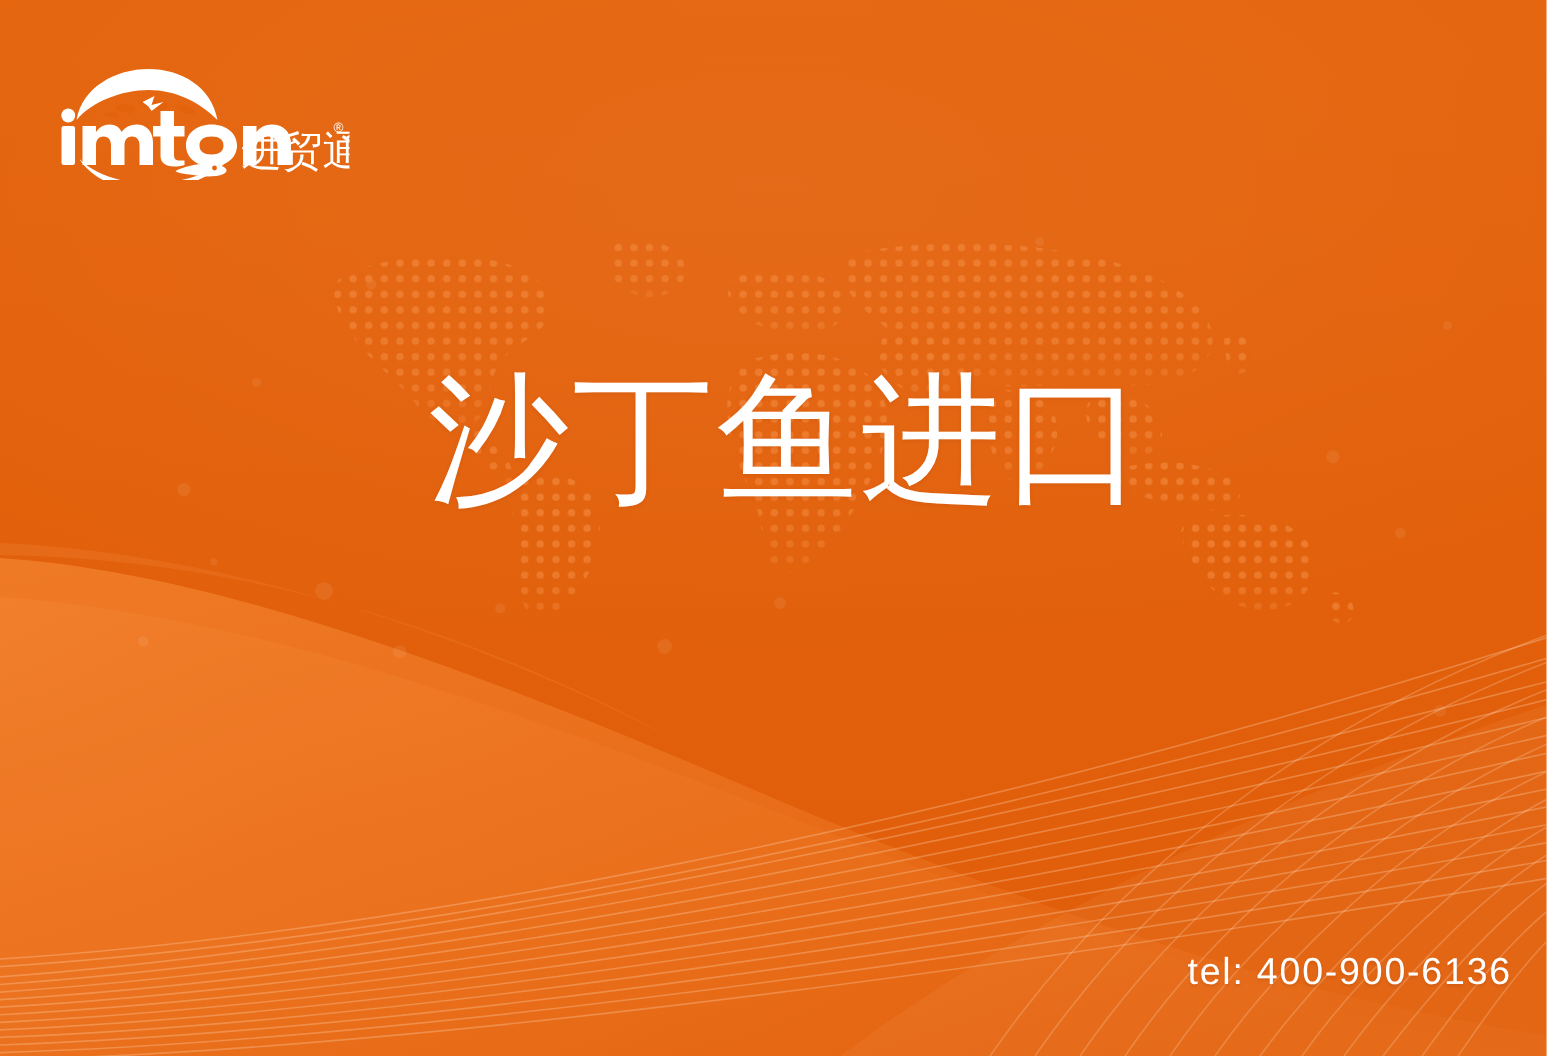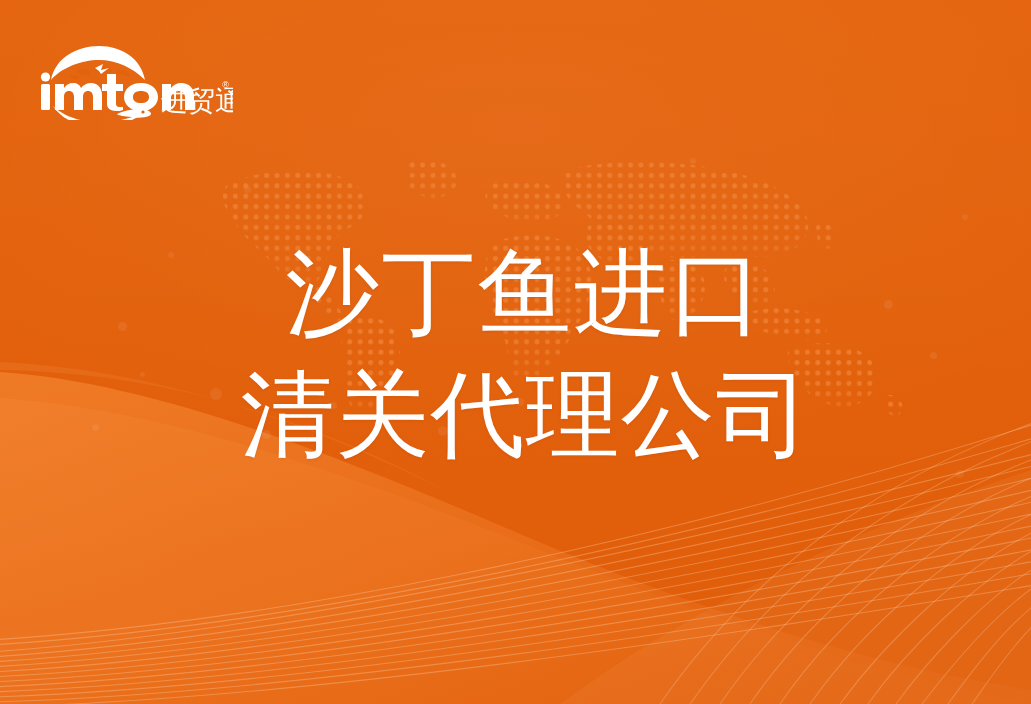"清关代理公司" span.line { html: <span>清关代理公司</span> -> none }
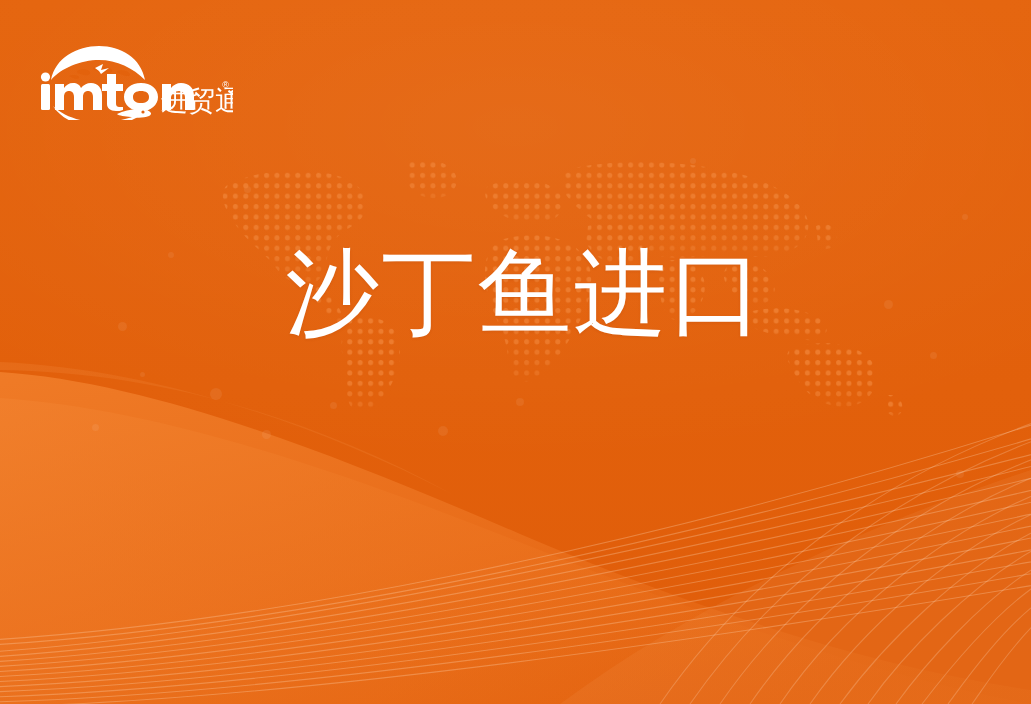"tel: 400-900-6136" div.tel { html: none -> <div>tel: 400-900-6136</div> }
